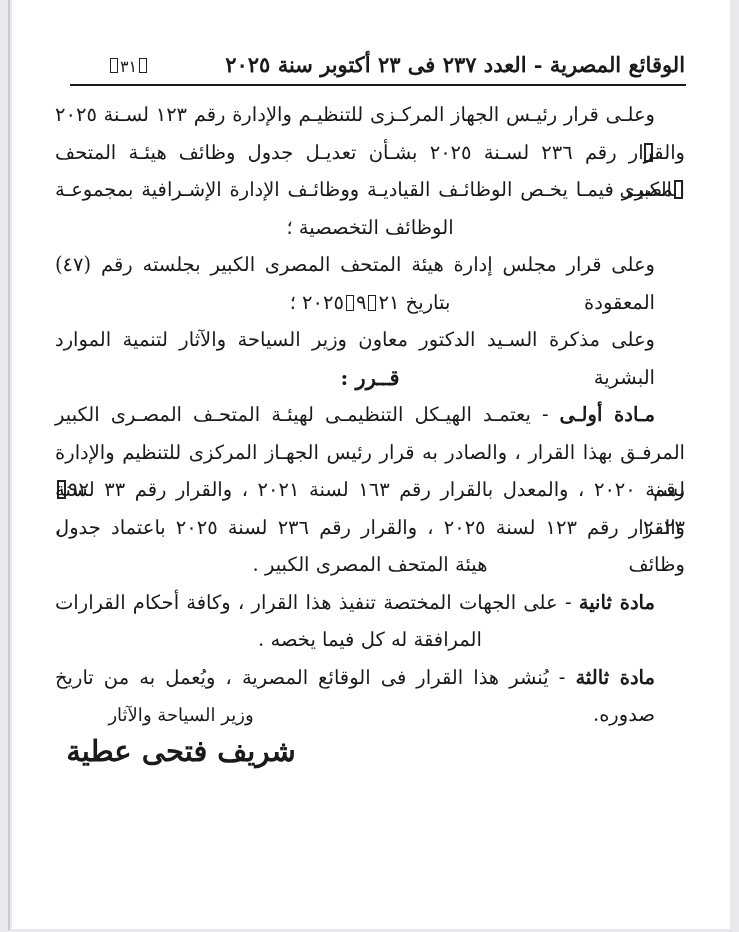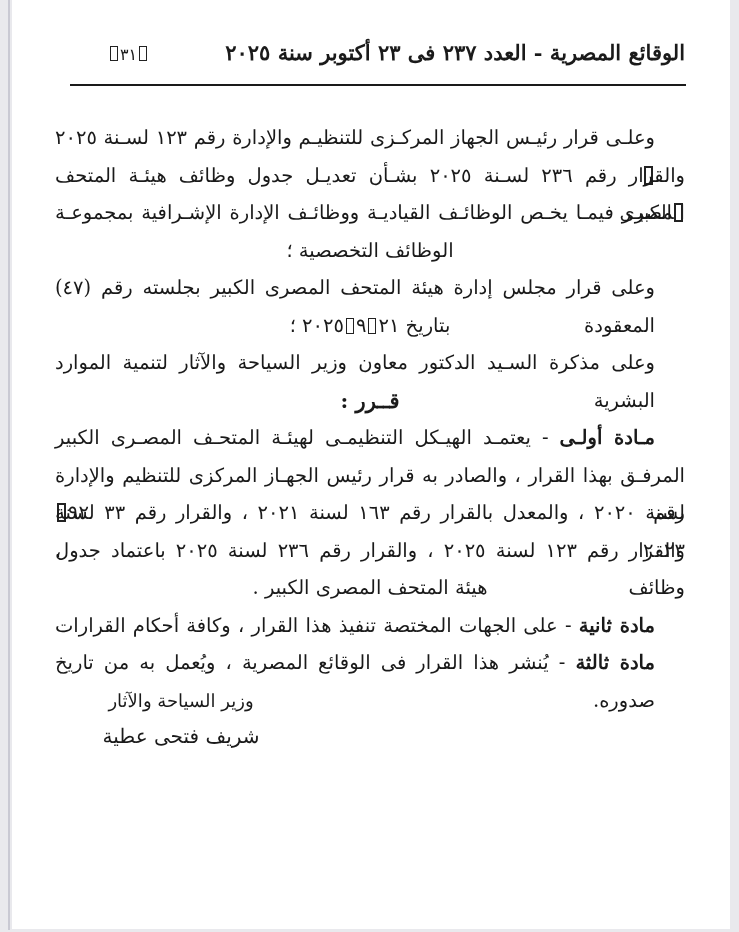"الوقائع المصرية - العدد ٢٣٧" .gazette-title { margin-top: none -> 12px }
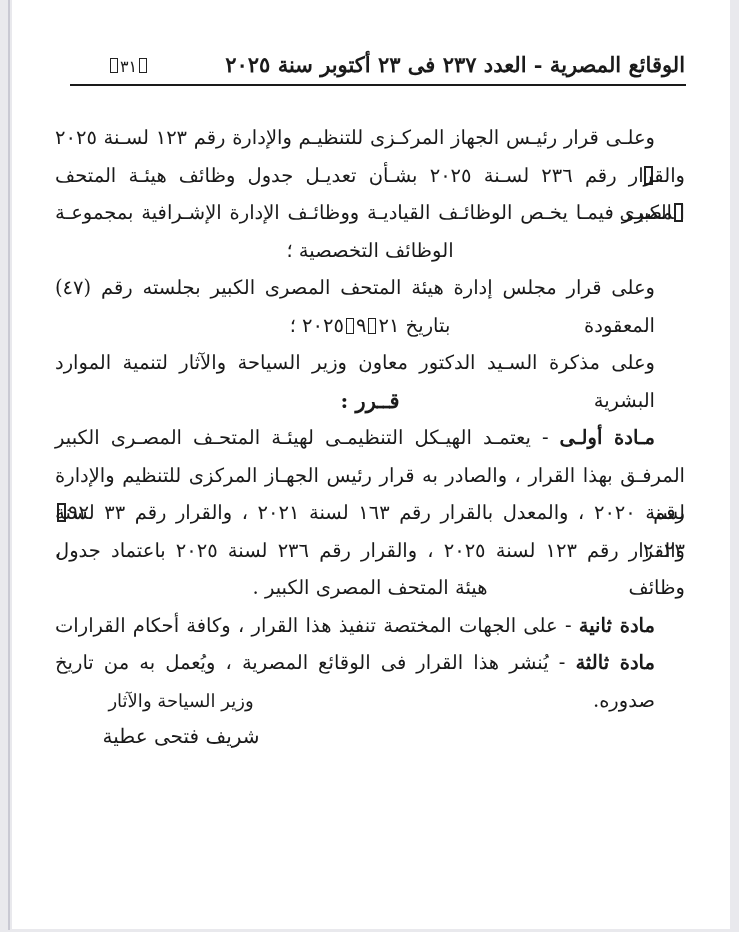"وعلـى قرار رئيـس الجهاز المركـزى" .content { margin-top: 23px -> none }
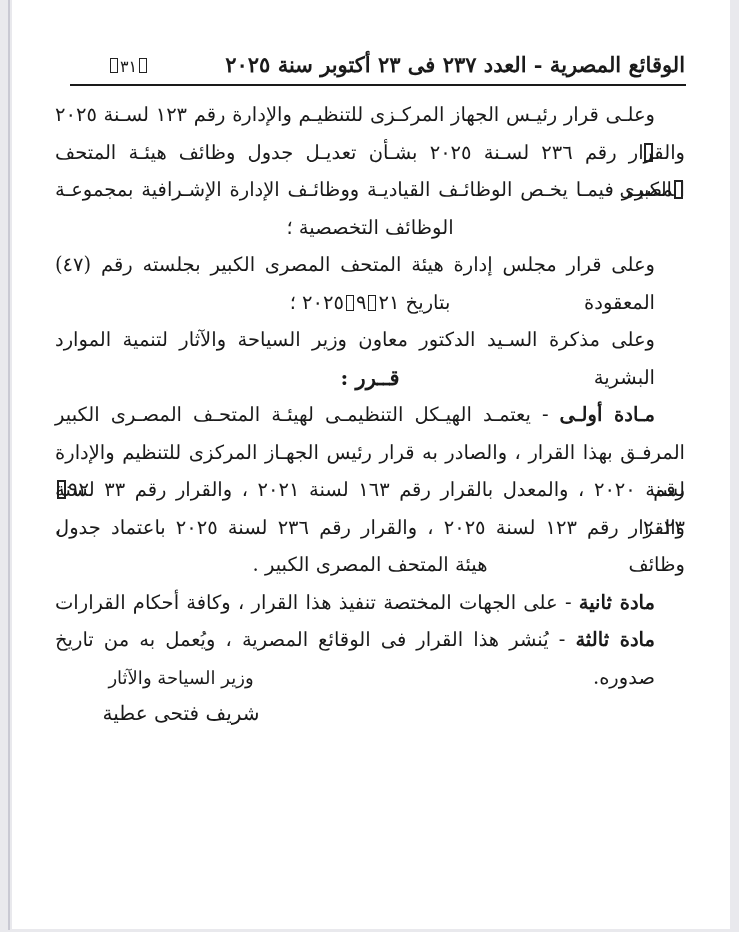"المرافقة له كل فيما يخصه" div.line { html: none -> <div><span>المرافقة له كل فيما يخصه .</span></div> }
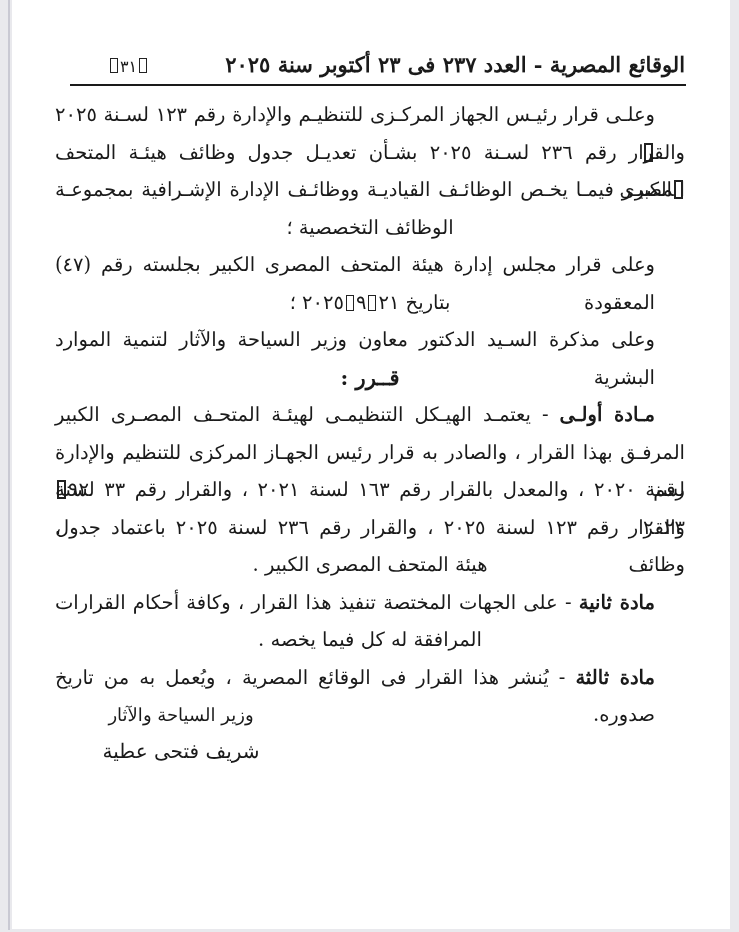"شريف فتحى عطية" .sig-name { font-size: 20px -> 29px; font-weight: normal -> bold }
